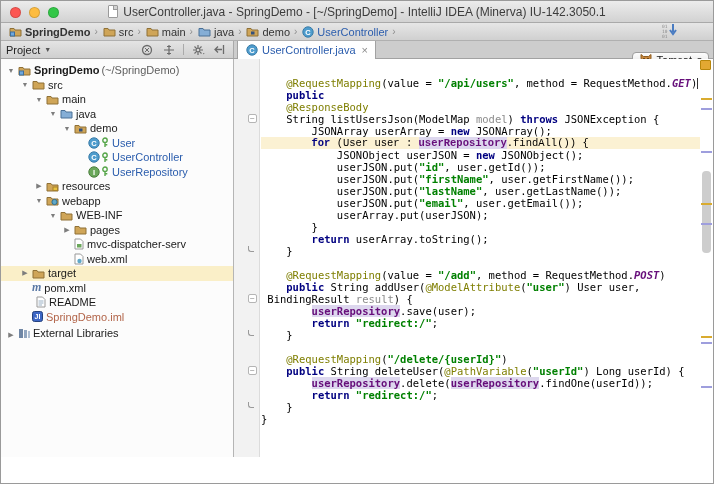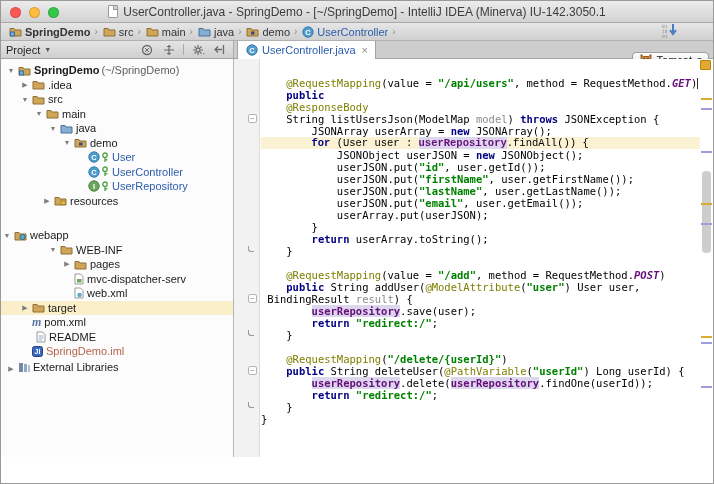".idea" div.tree-row { html: <div> <span>▶</span> <span> <svg> <path></path> </svg> </span> <span>.idea</span> </div> -> none }
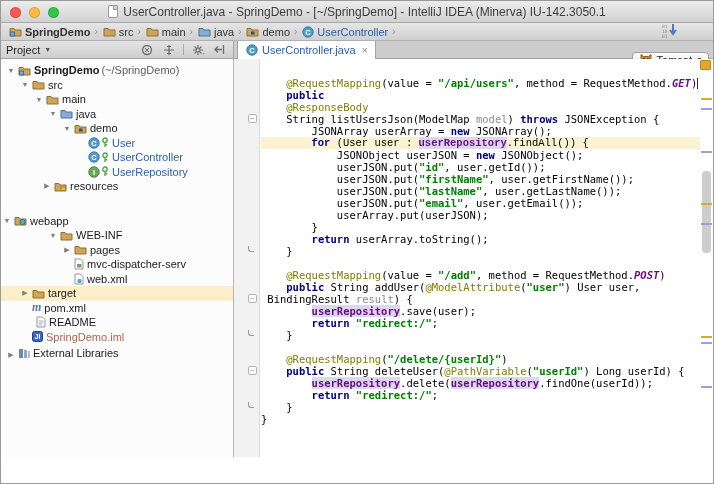"resources" div.tree-row { padding-left: 40px -> 32px }
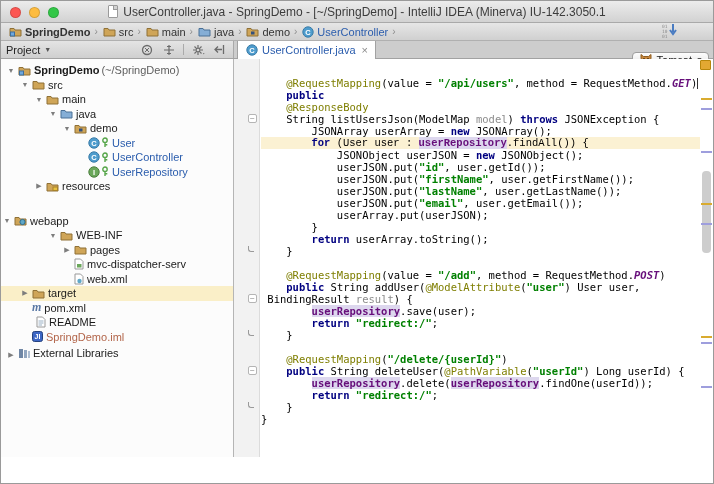"webapp" div.tree-row { margin-top: 20px -> none; padding-left: none -> 32px }
